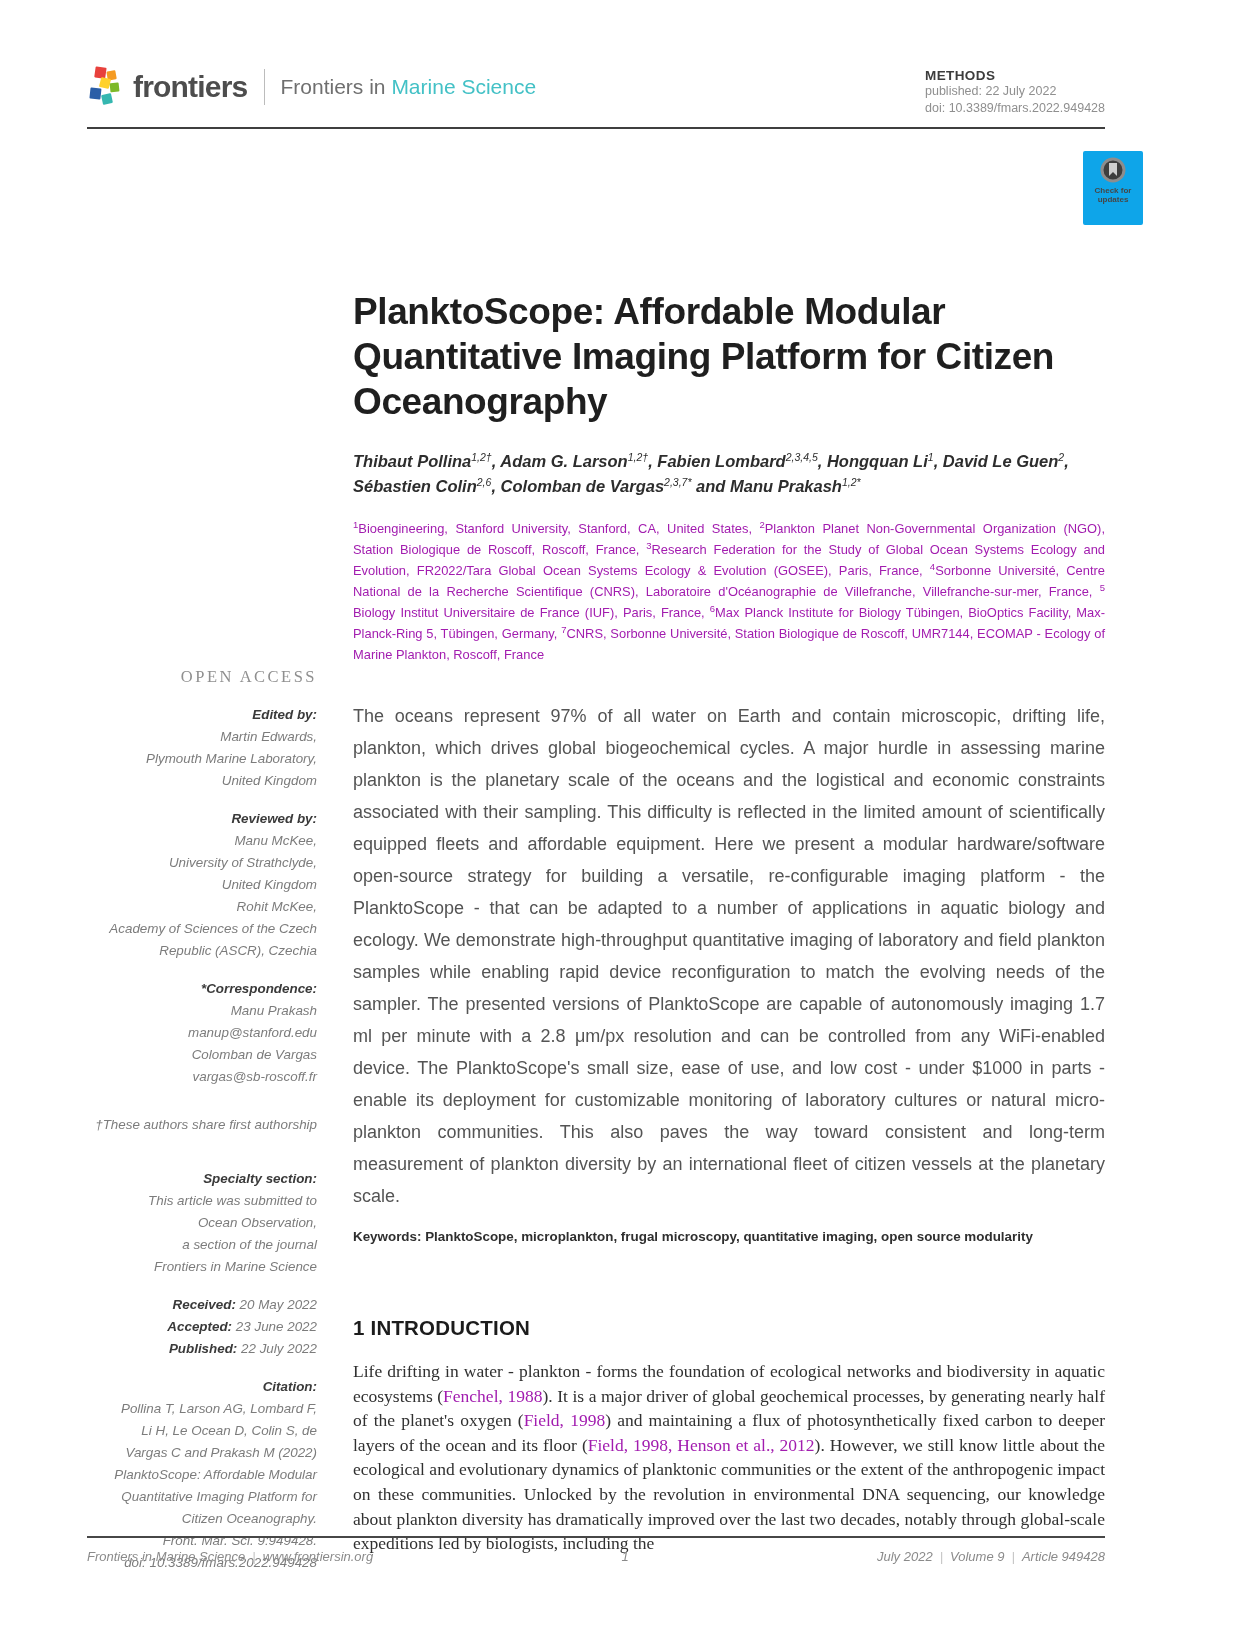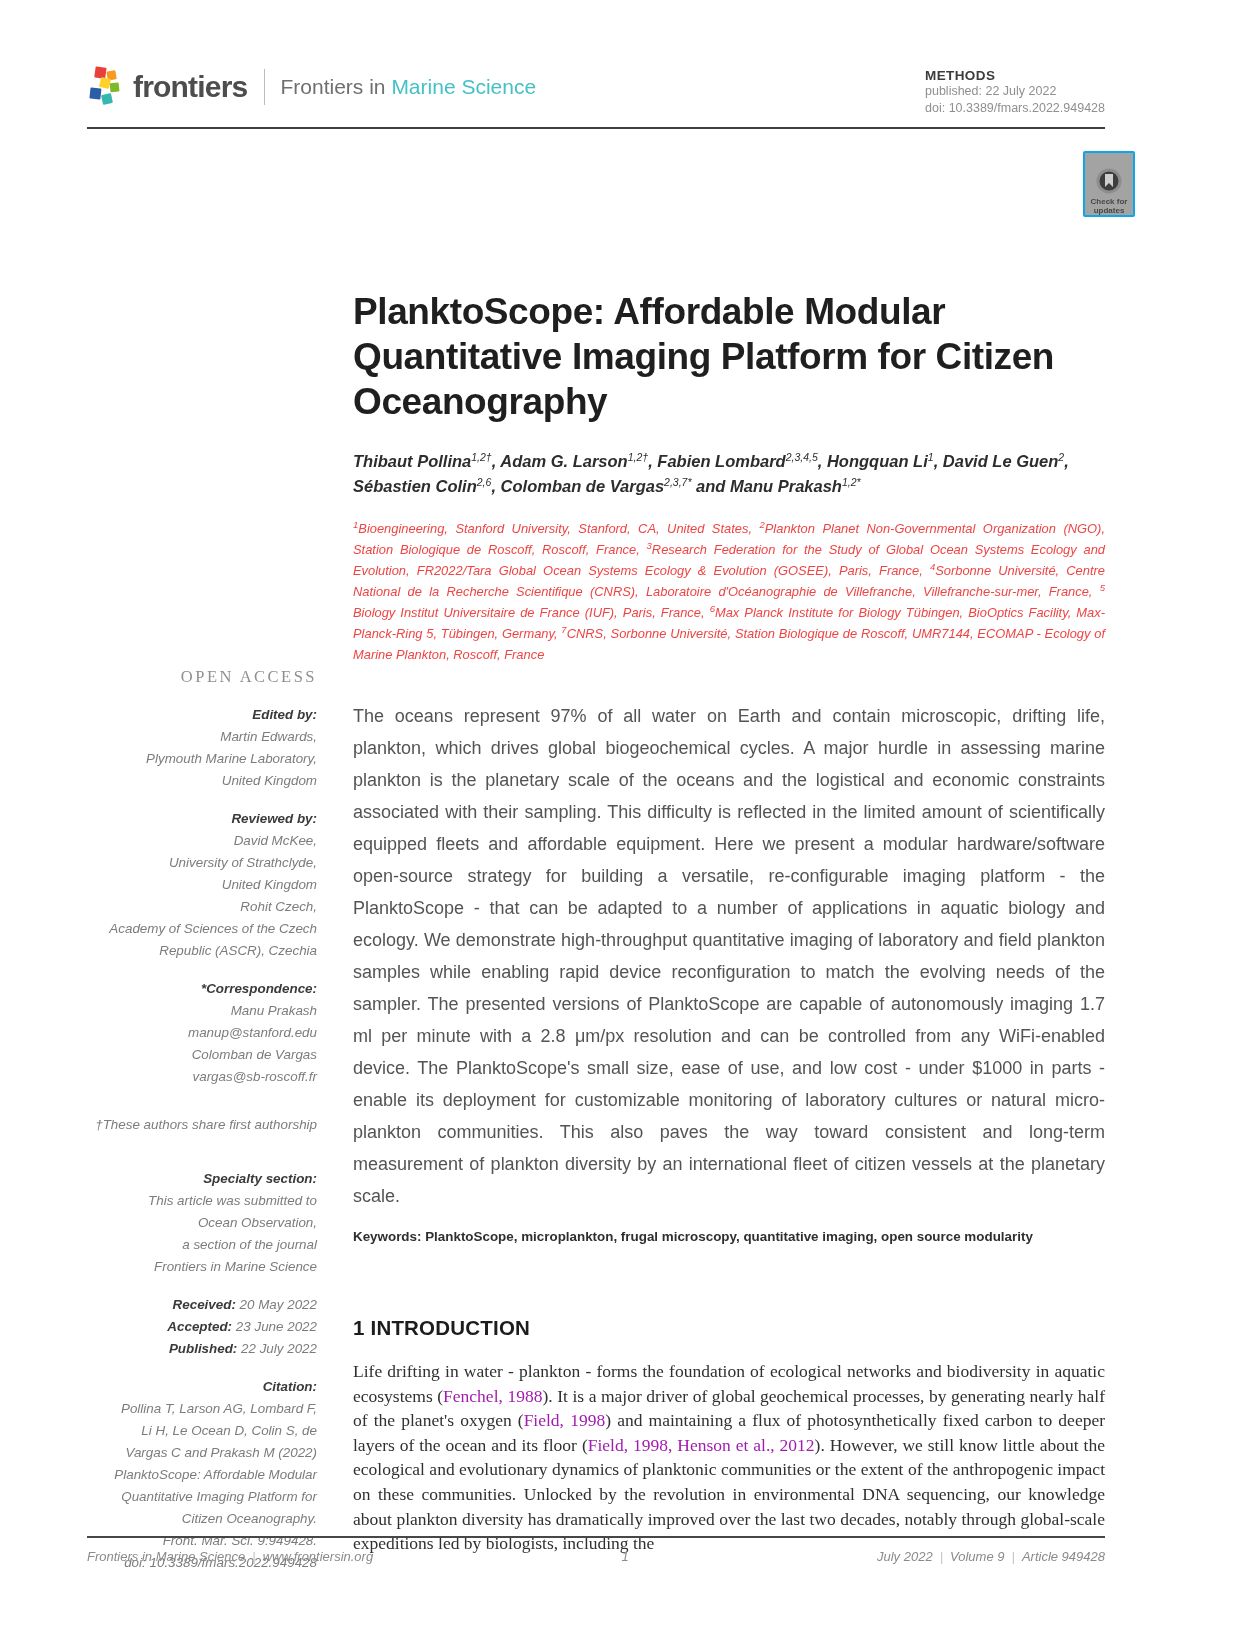"Check for" .update-badge { background: #a3a3a3 -> #0ea5e9; border: 2px solid #0ea5e9 -> 6px solid #0ea5e9; justify-content: flex-end -> flex-start }
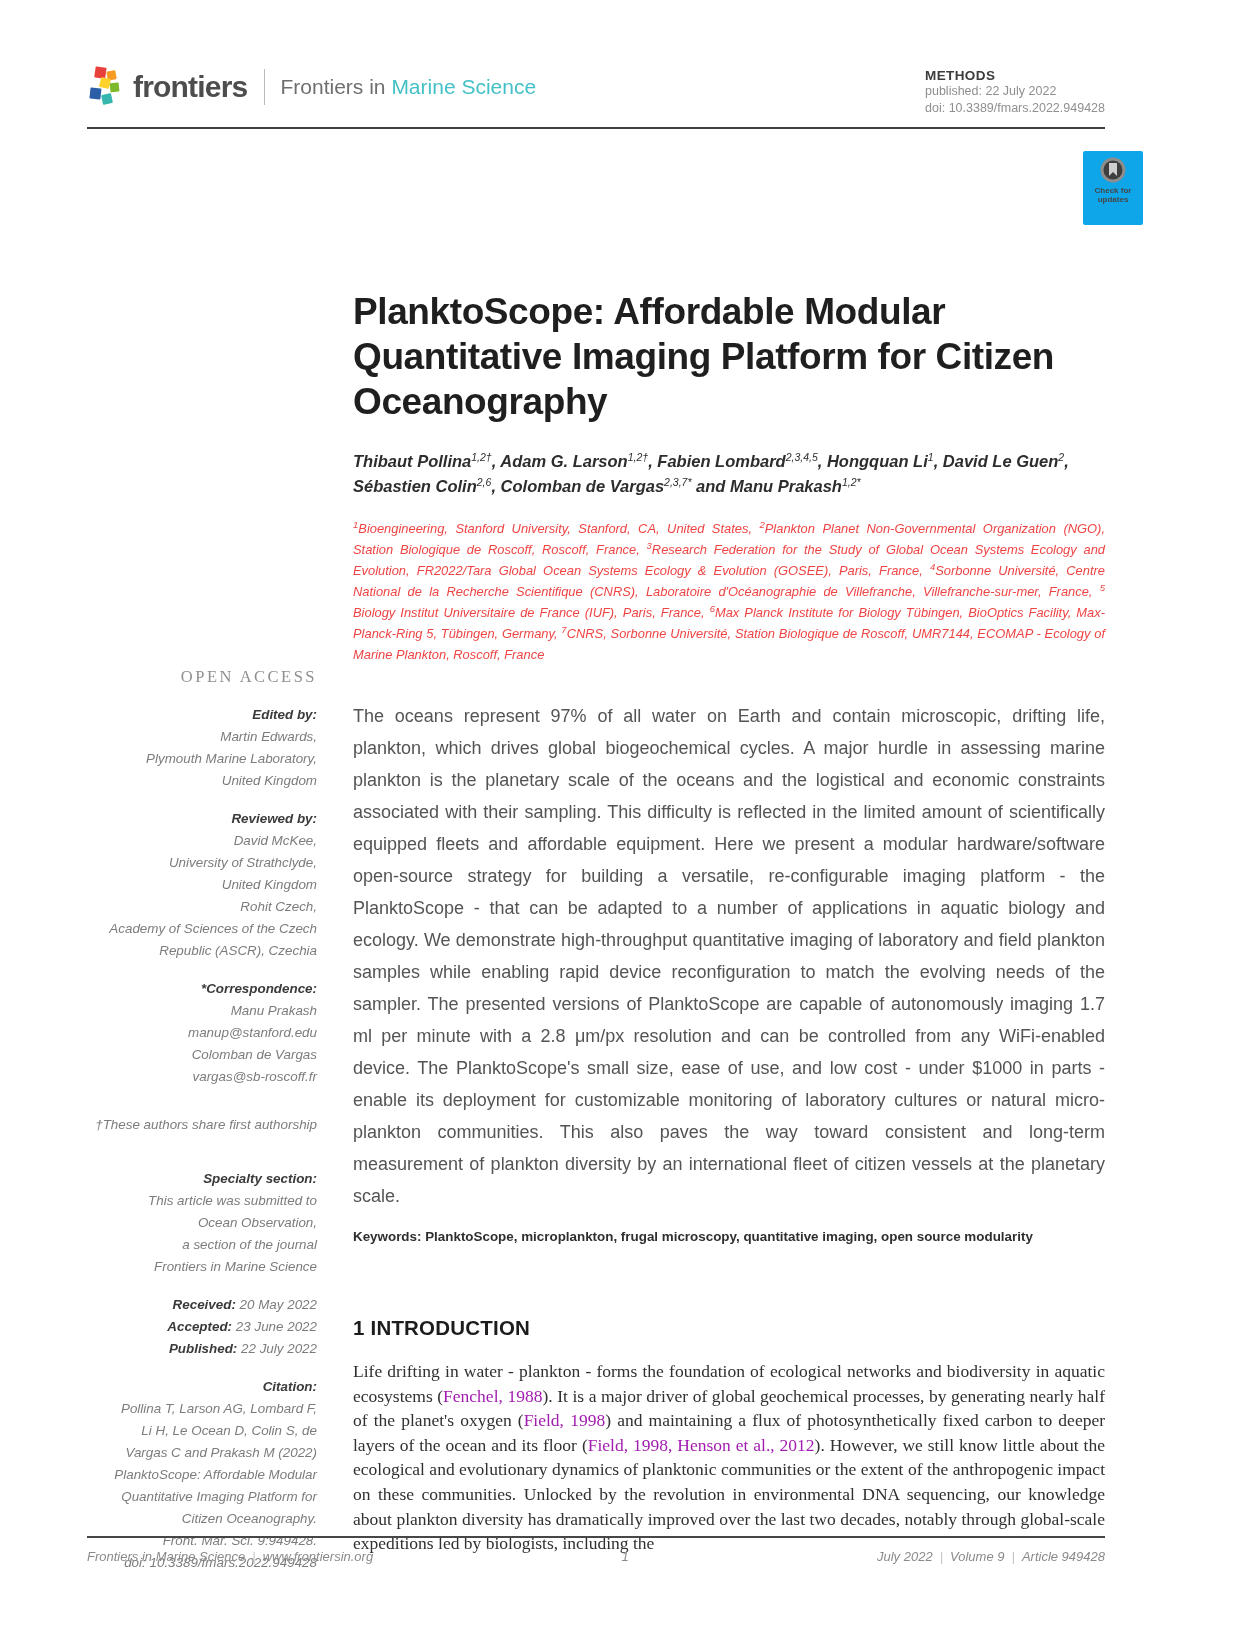"1Bioengineering, Stanford University," .affiliations { color: #ef4444 -> #a21caf; font-style: italic -> none }
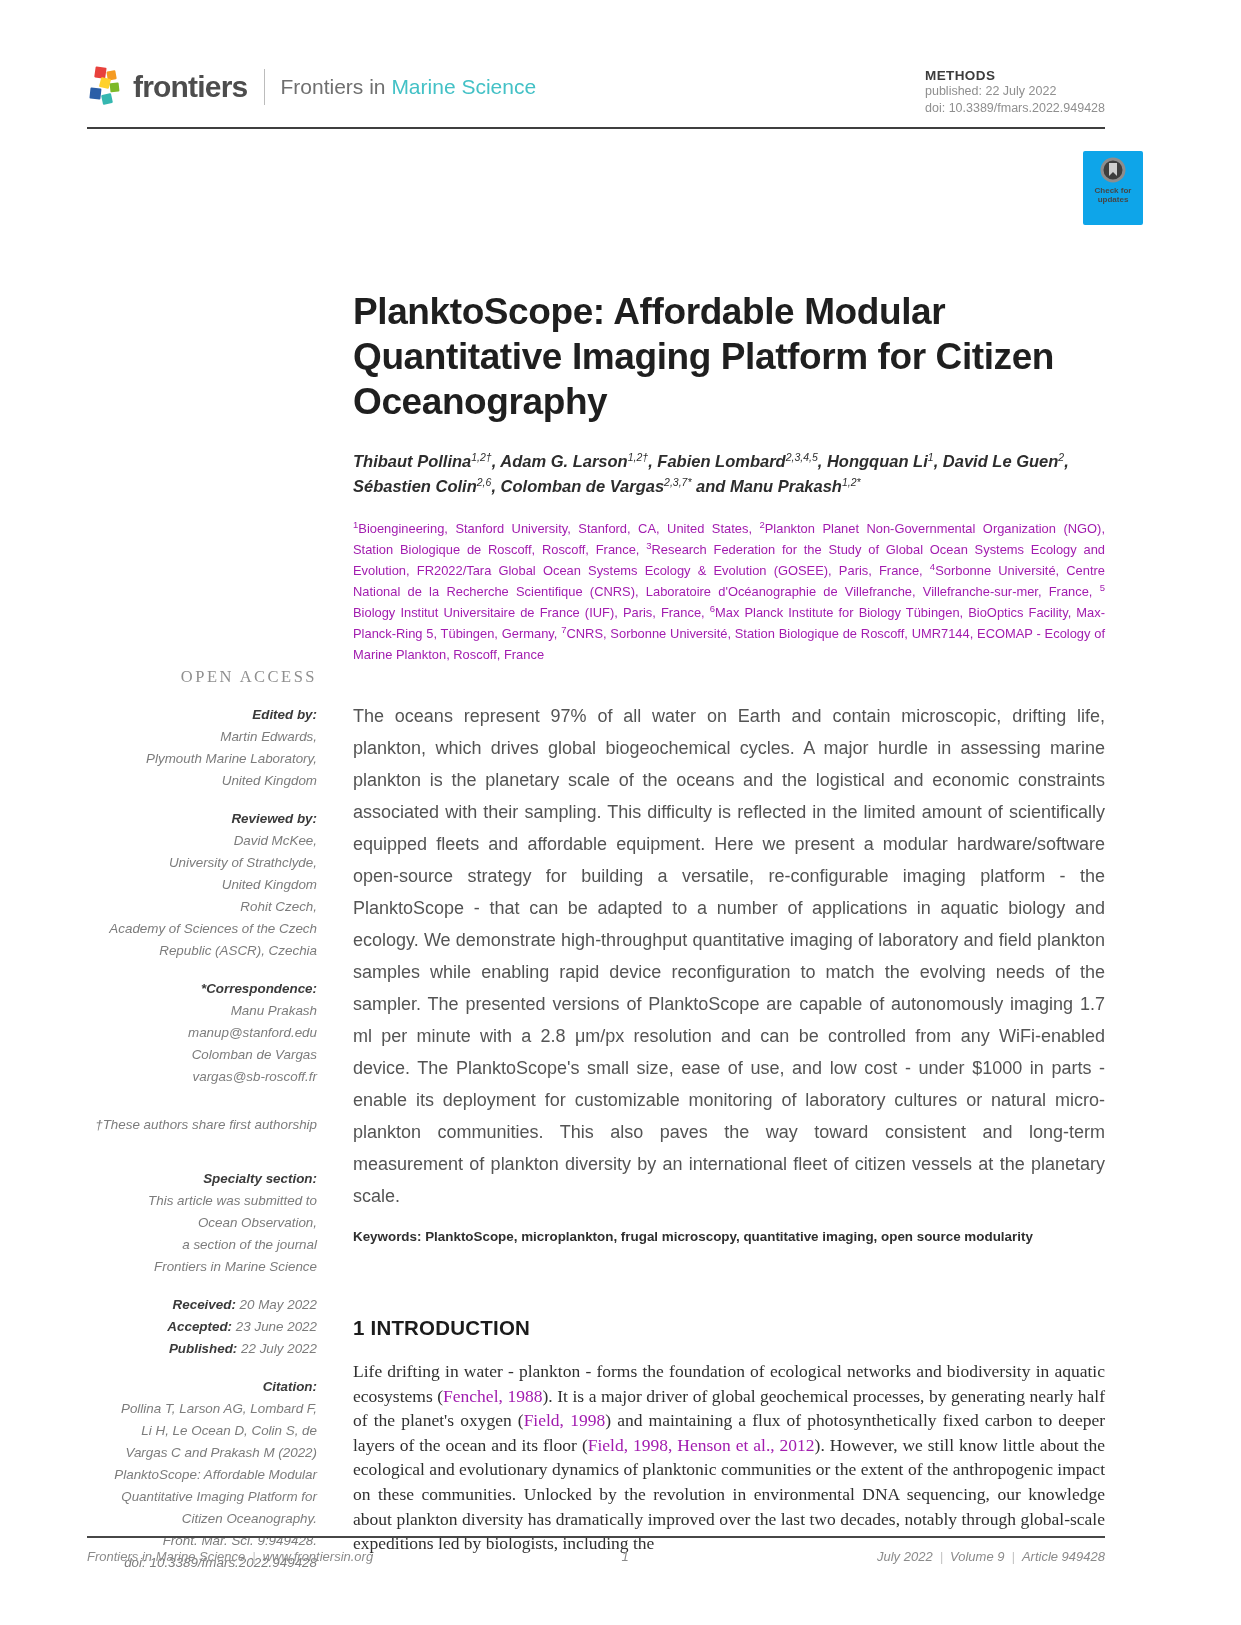"David McKee," div.side-line { text: David -> Manu }
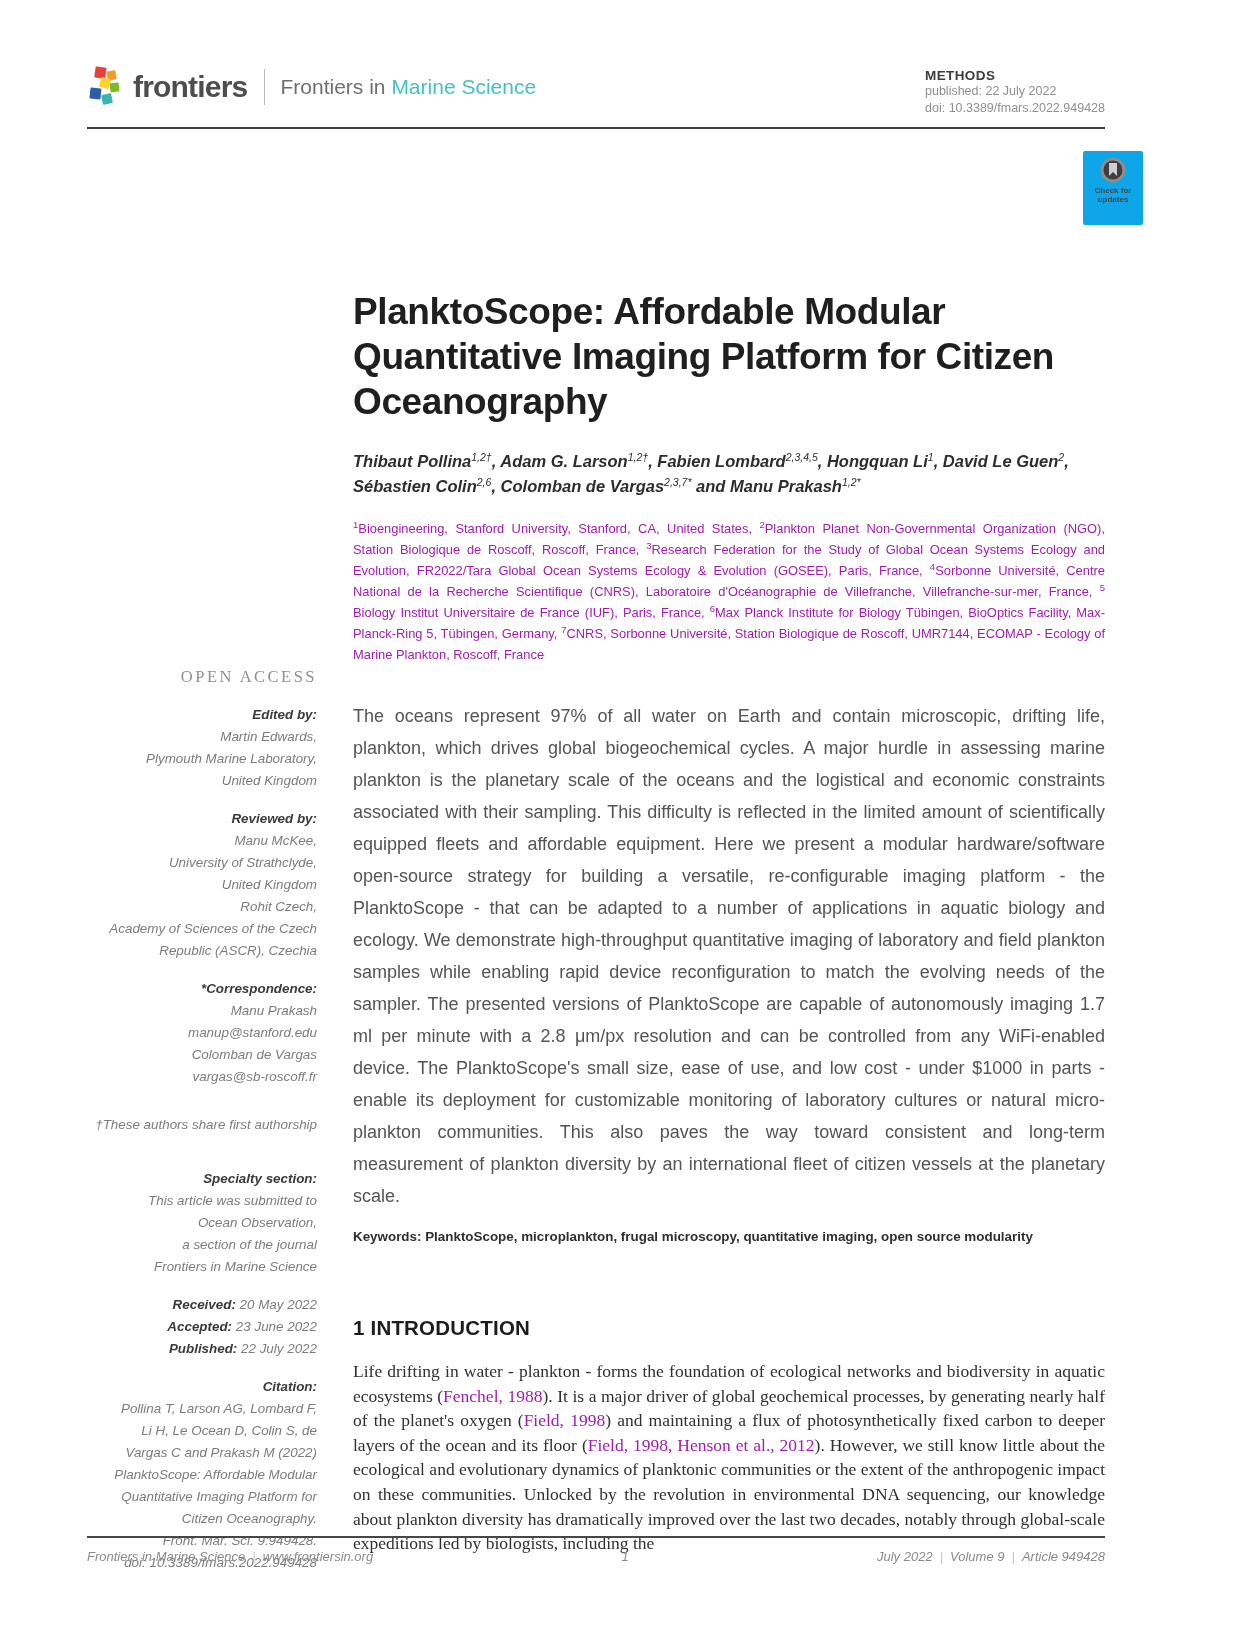"Rohit Czech," div.side-line { text: Czech -> McKee }
